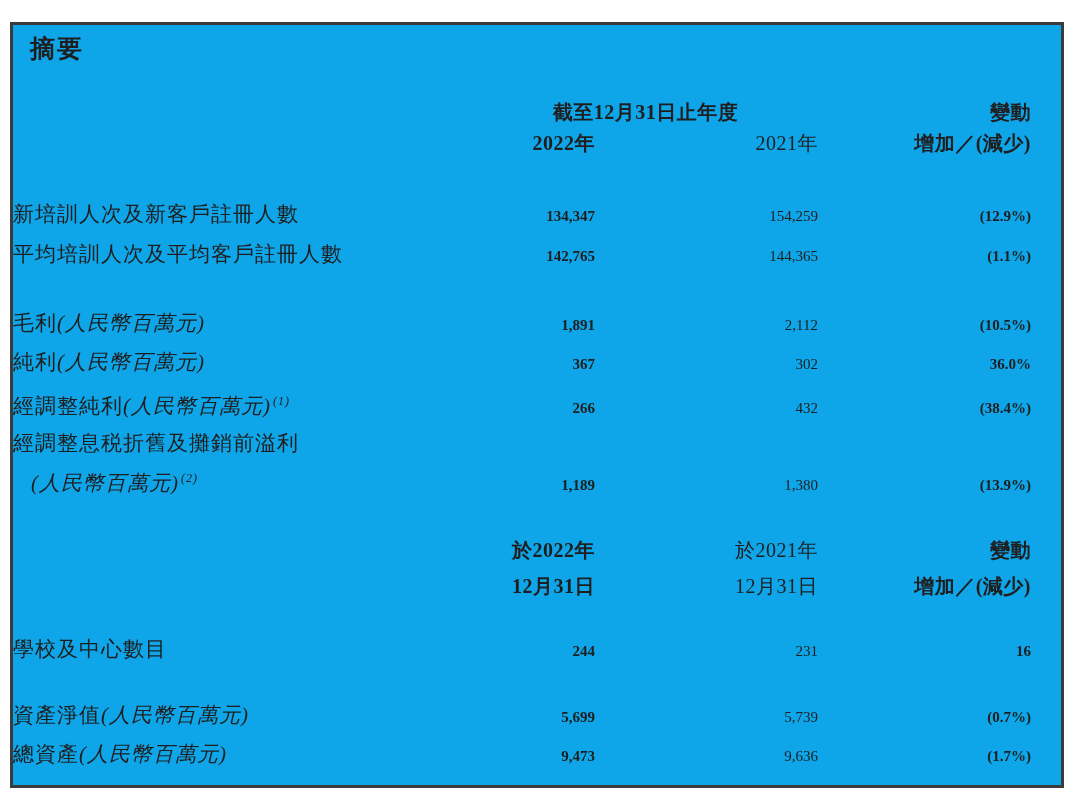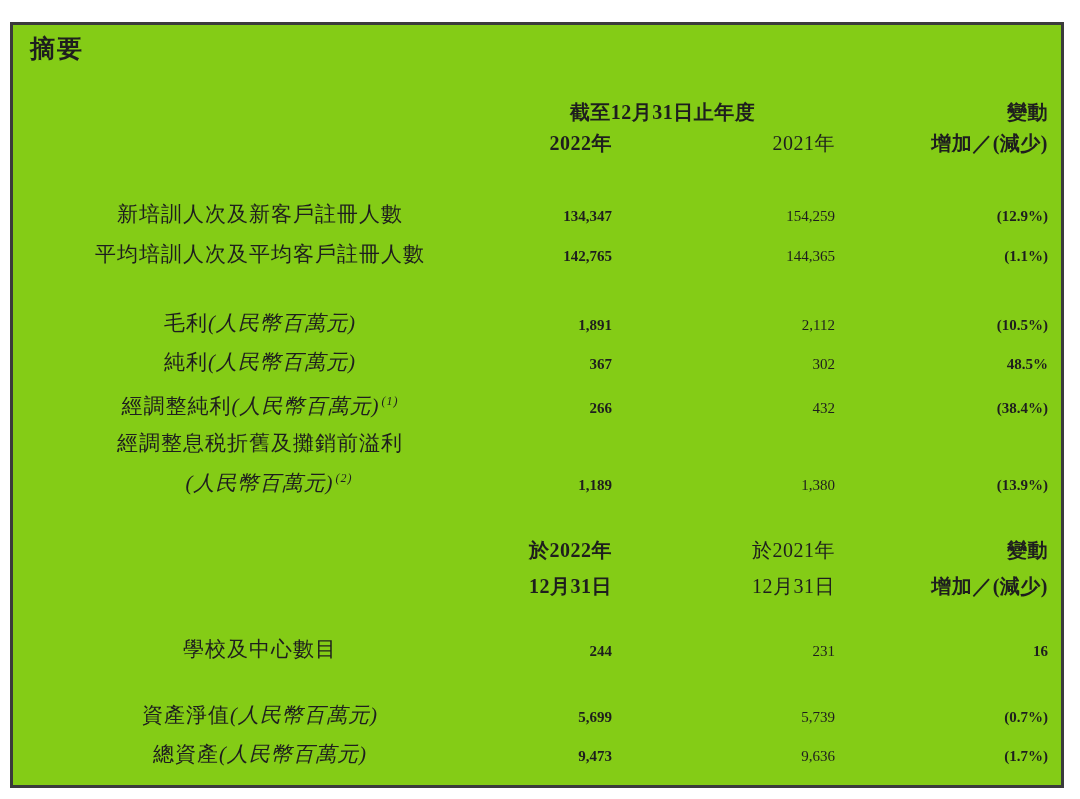"摘要" .box { background: #84cc16 -> #0ea5e9 }
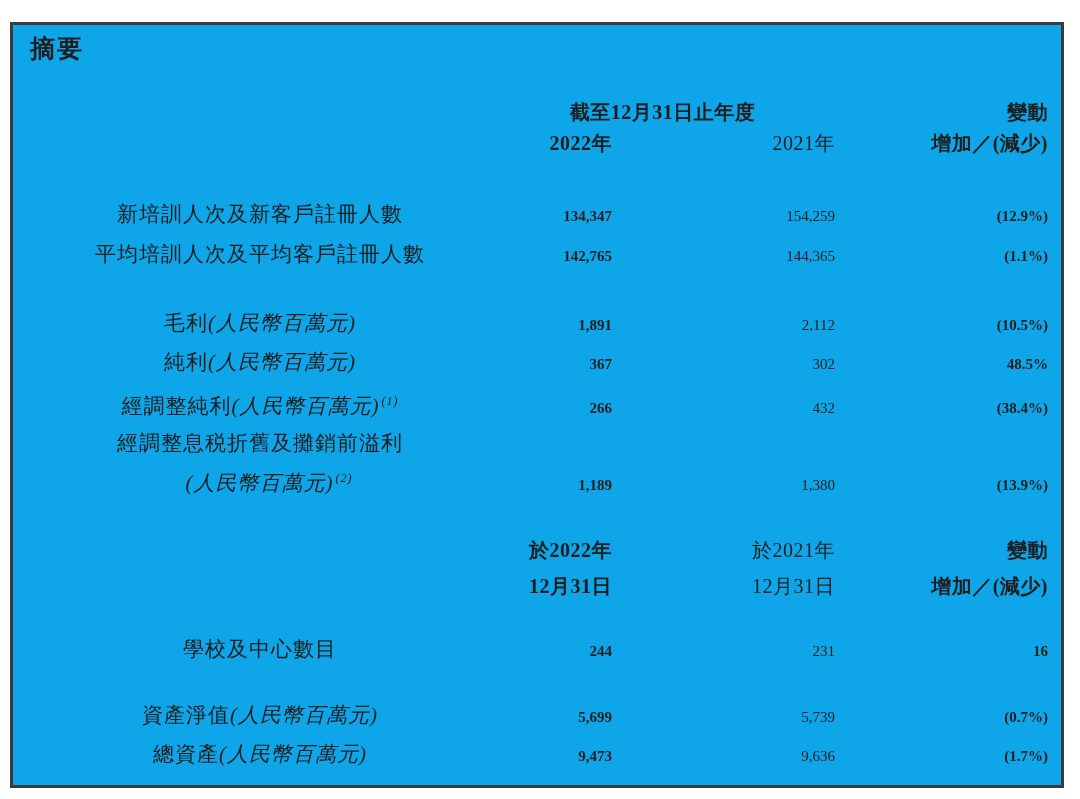"截至12月31日止年度" .grid-row { margin-left: 17px -> none }
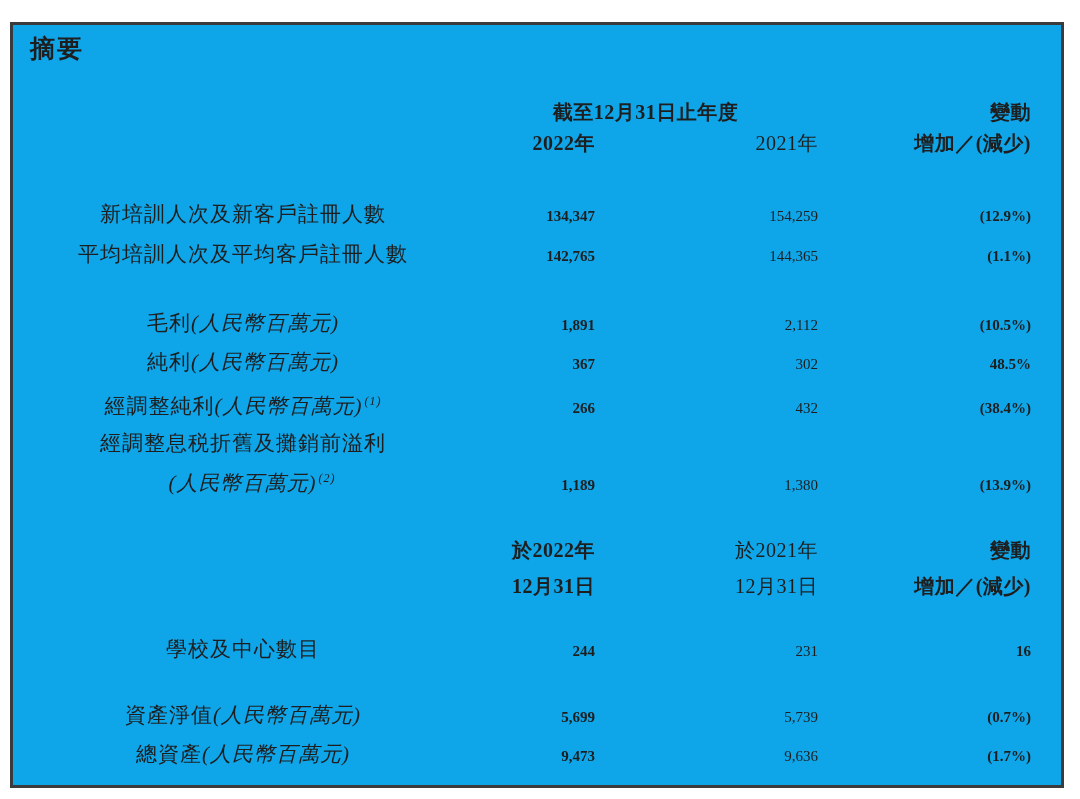"新培訓人次及新客戶註冊人數" .label-cell { text-align: center -> none }
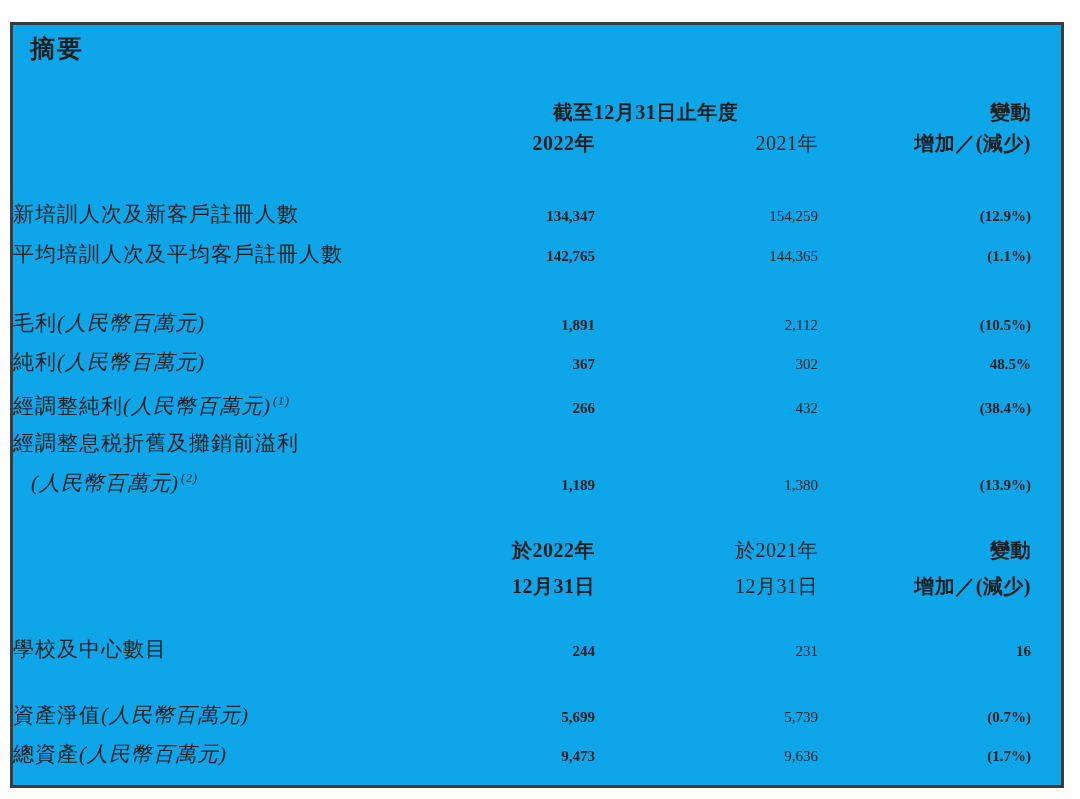"48.5%" div.cell { text: 48.5% -> 36.0% }
